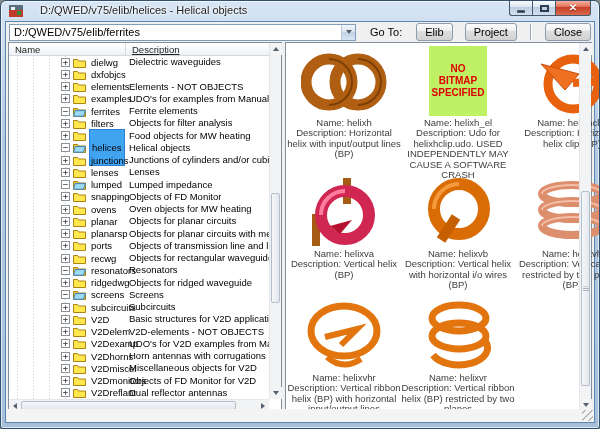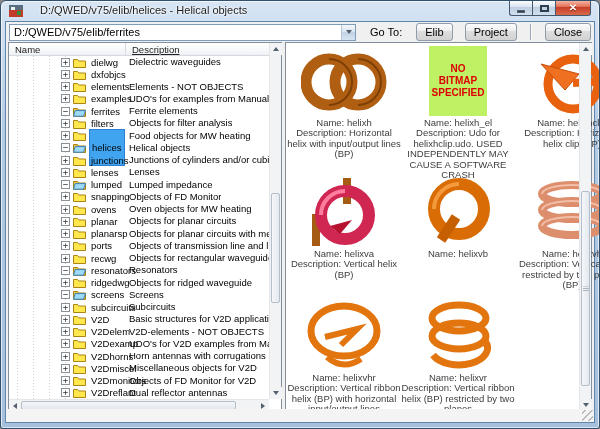"Description: Vertical helix with" div.cell-desc { html: none -> <div>Description: Vertical helix with horizontal i/o wires (BP)</div> }
